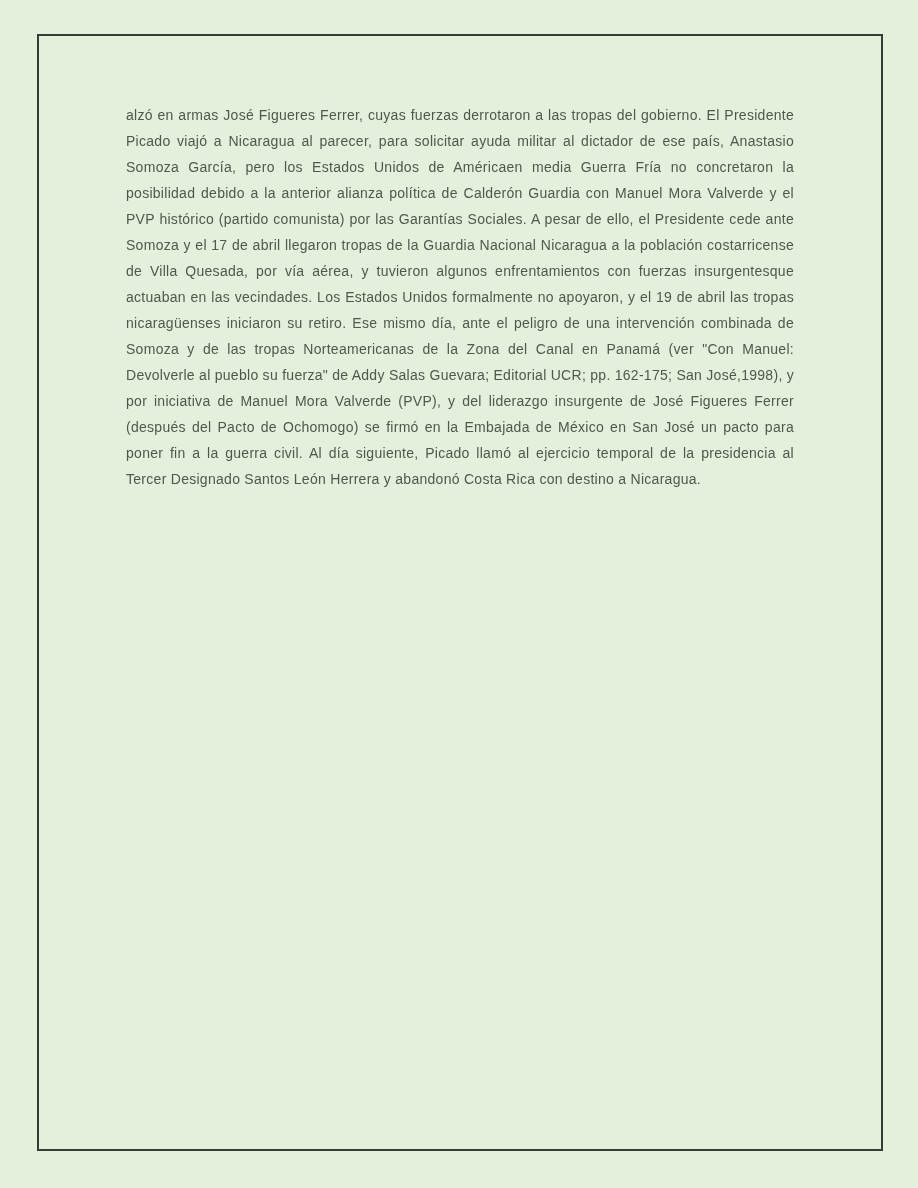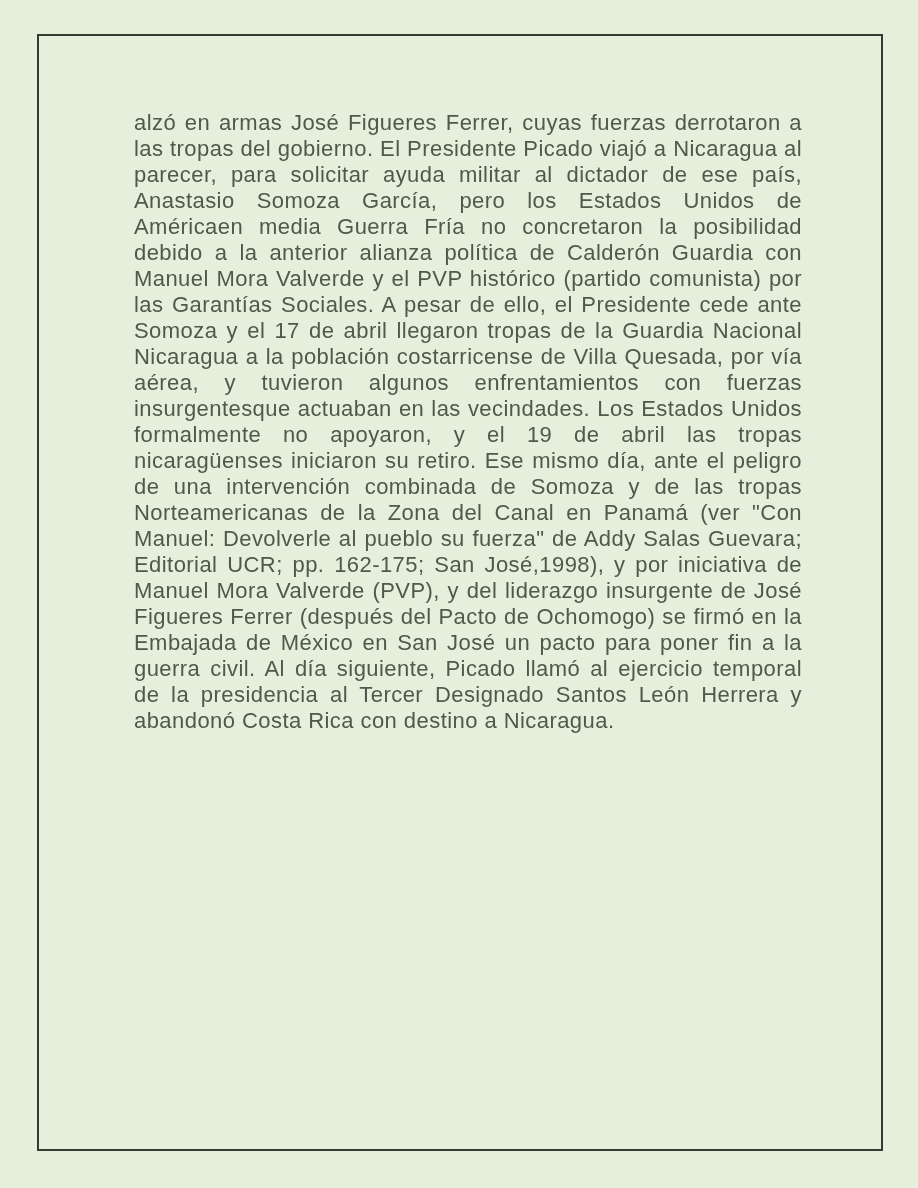"alzó en armas José Figueres" .body-text { font-size: 22px -> 14px; margin: 8px -> 0 }
